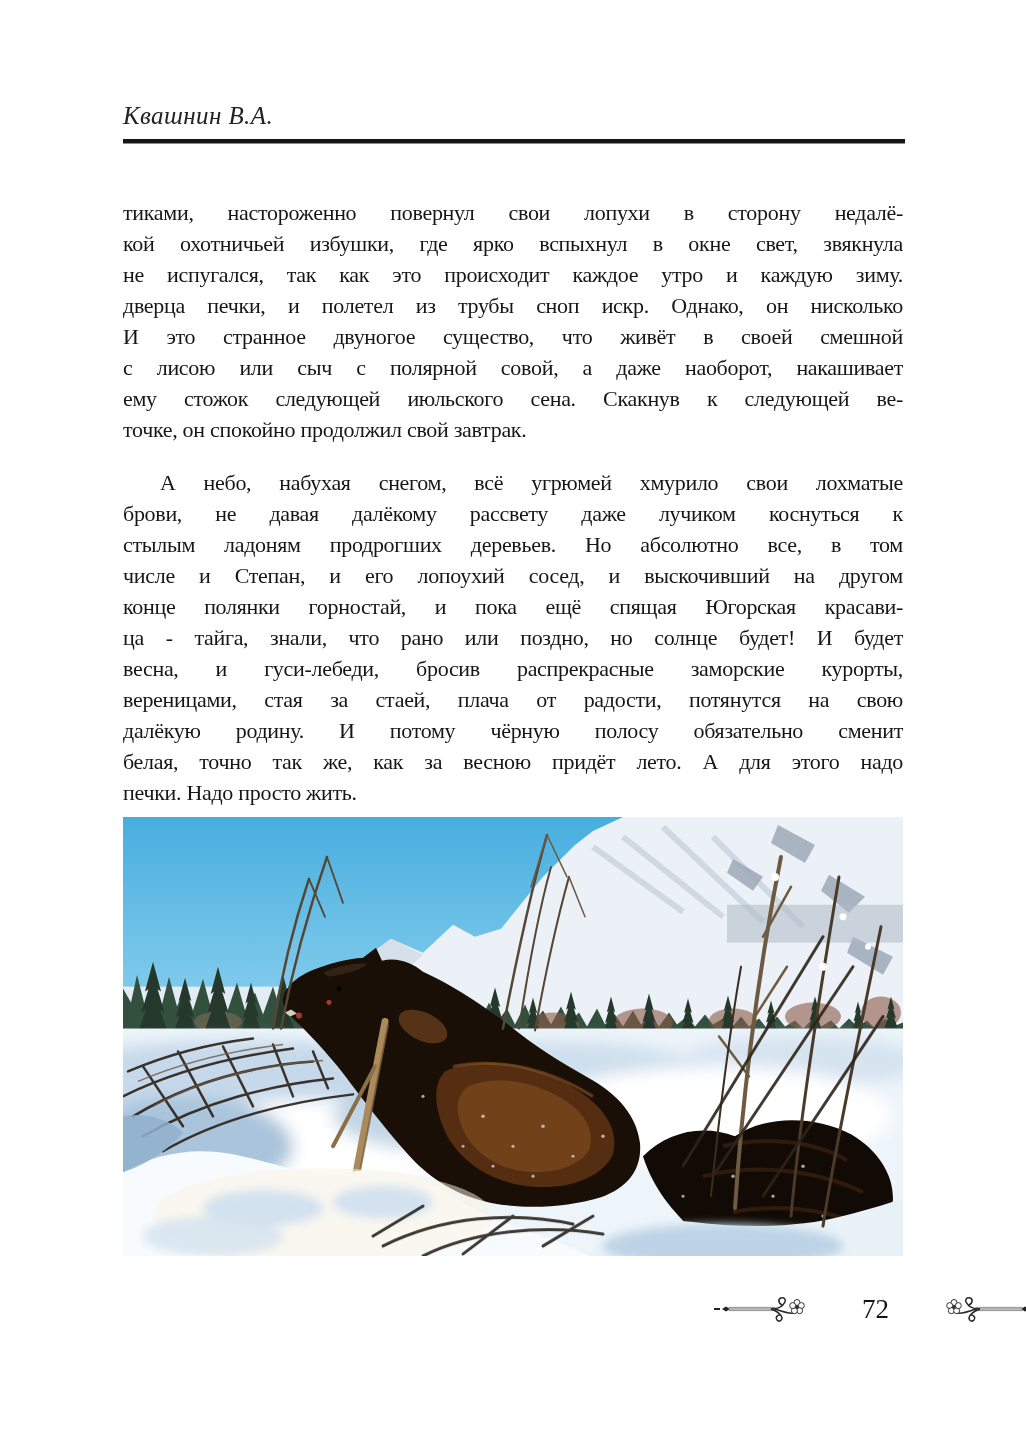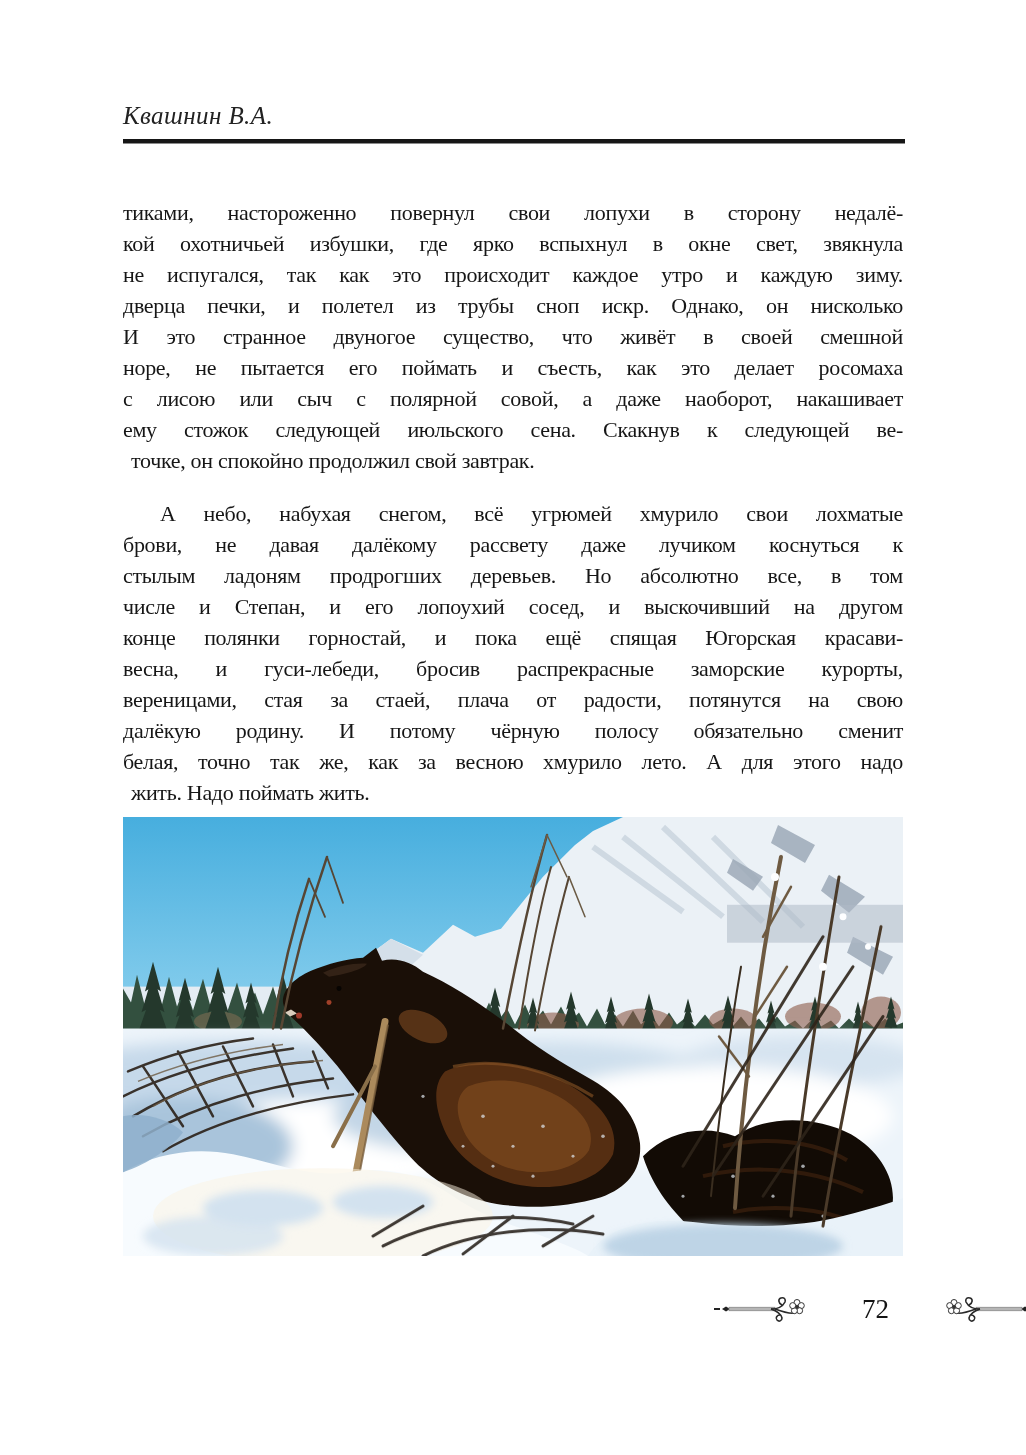"норе, не пытается его поймать" div.line { html: <div>норе, не пытается его поймать и съесть, как это делает росомаха</div> -> none }
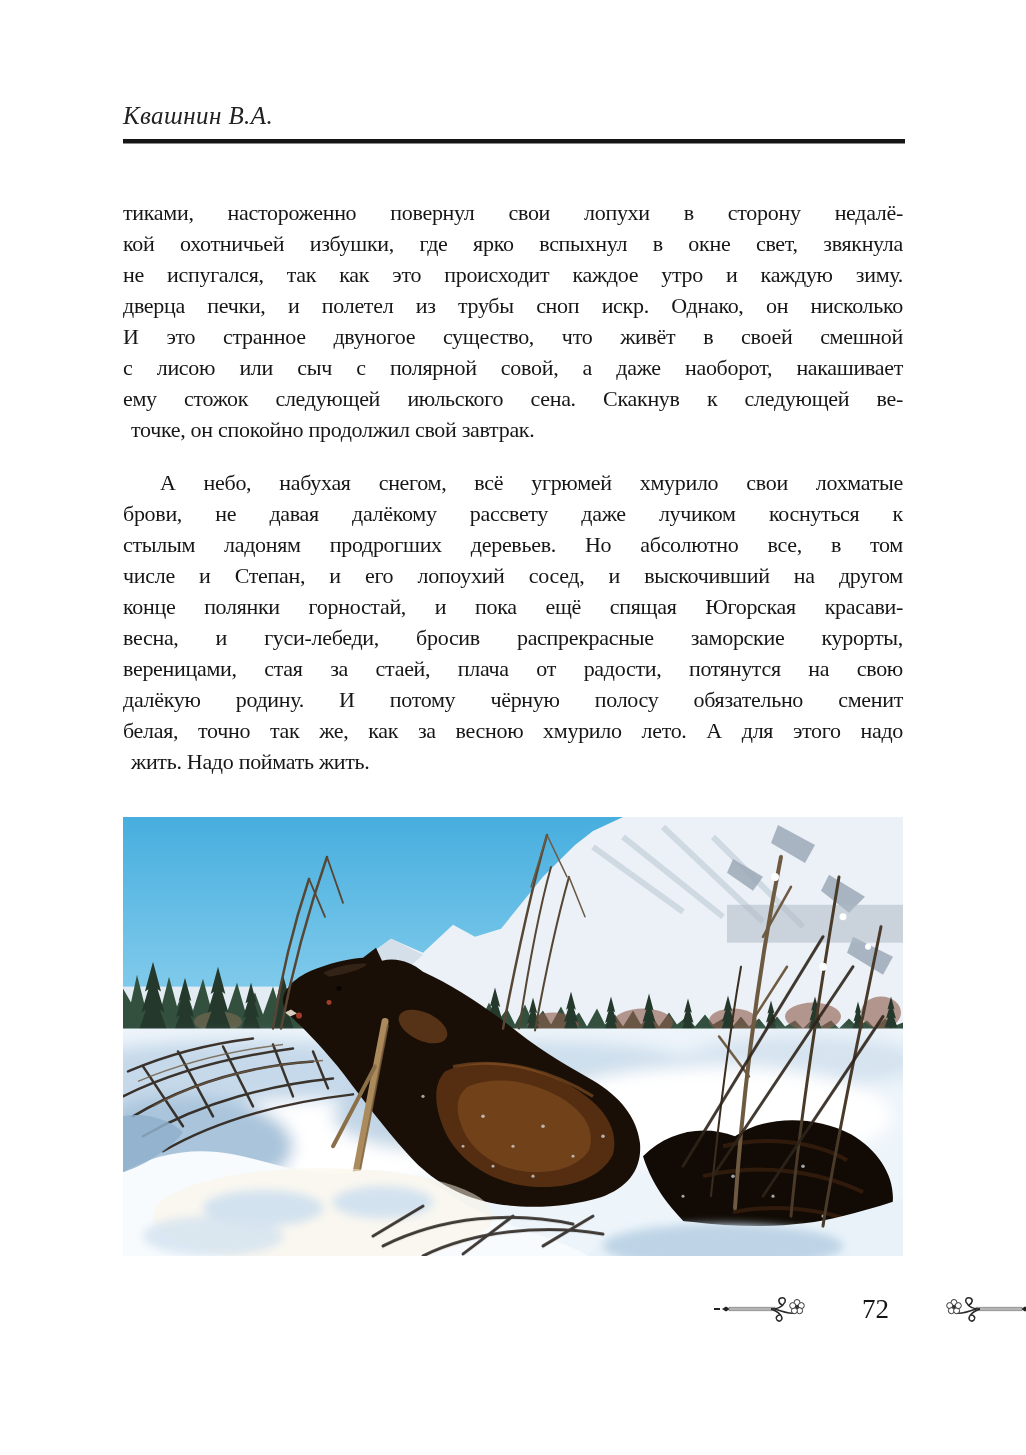"точке, он спокойно продолжил свой" .line.last { margin-left: 8px -> none }
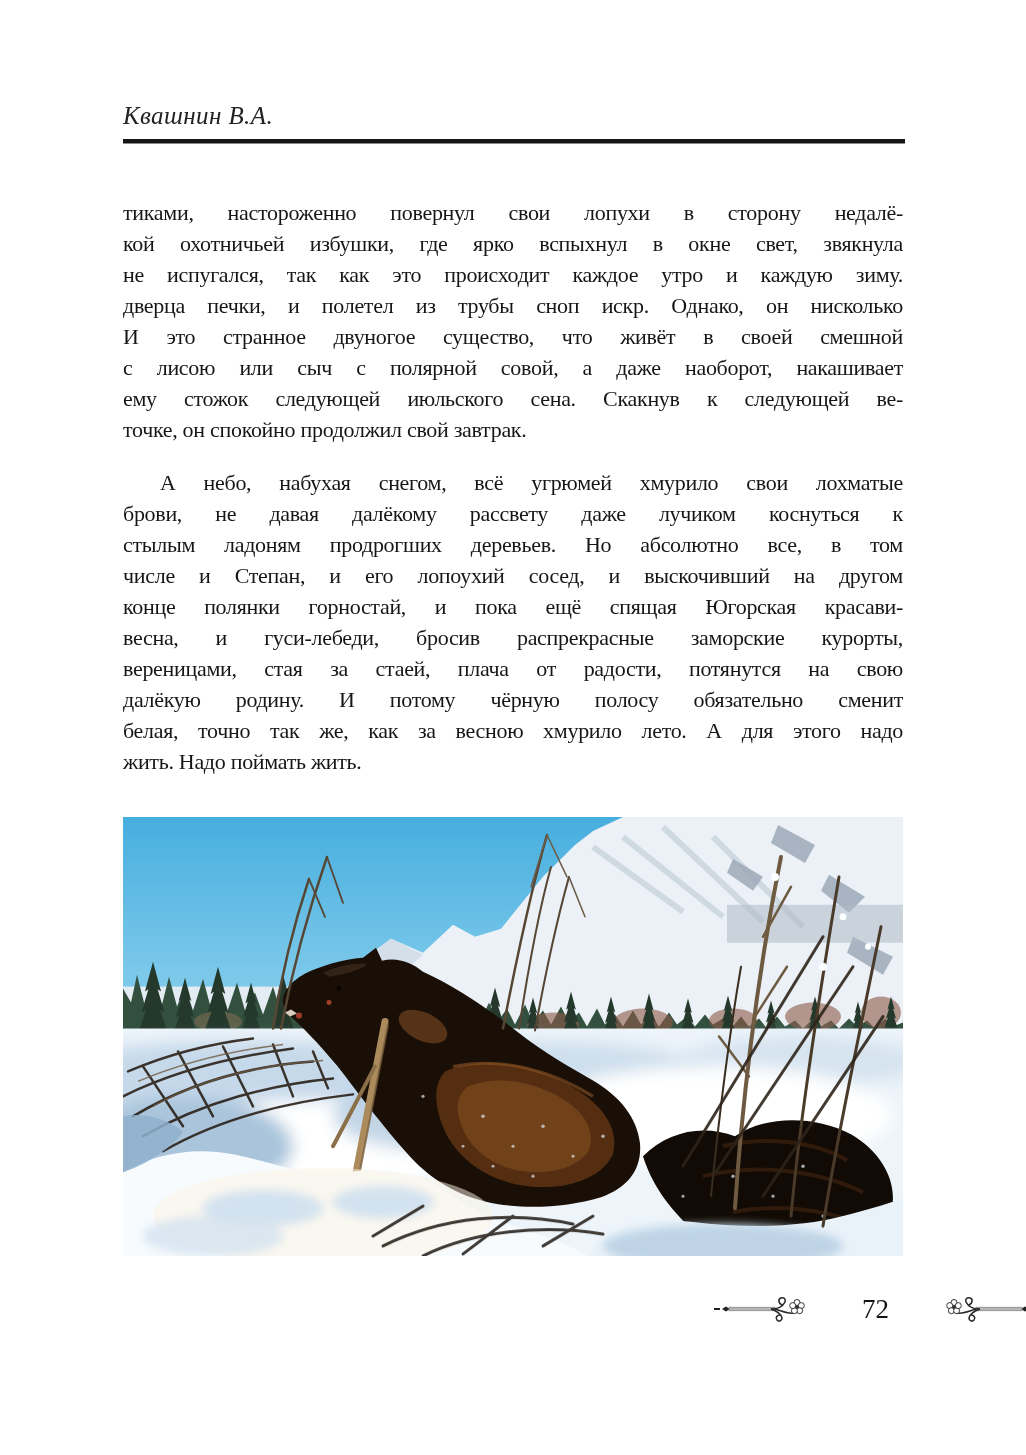"ца - тайга, знали, что" div.line { html: none -> <div>ца - тайга, знали, что рано или поздно, но солнце будет! И будет</div> }
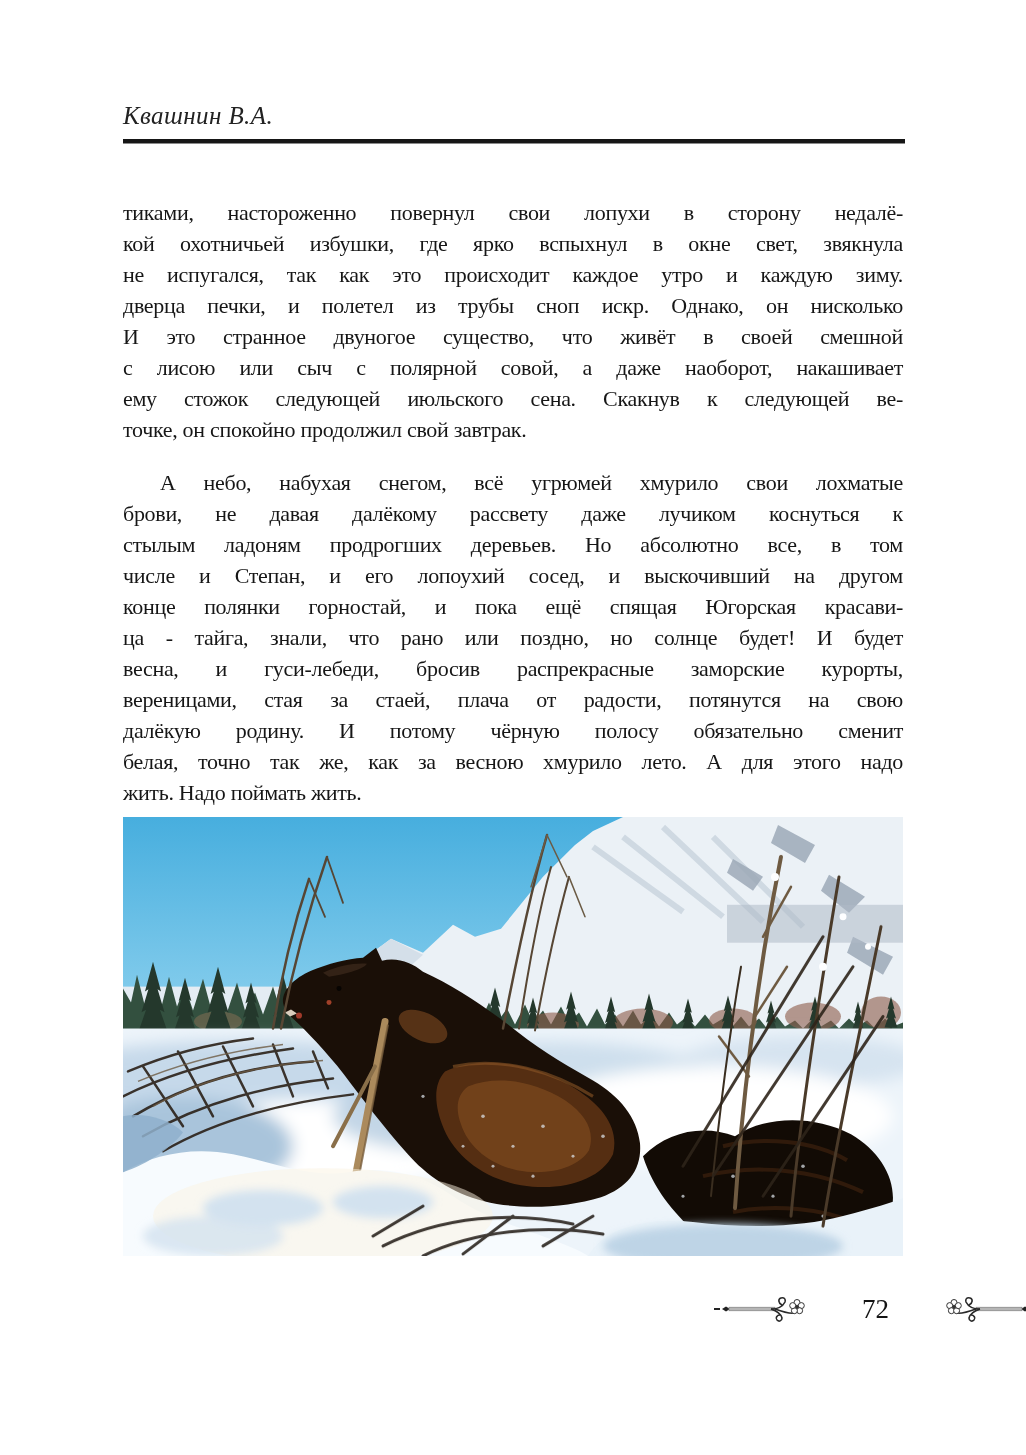"белая, точно так же, как" div.line { text: хмурило -> придёт }
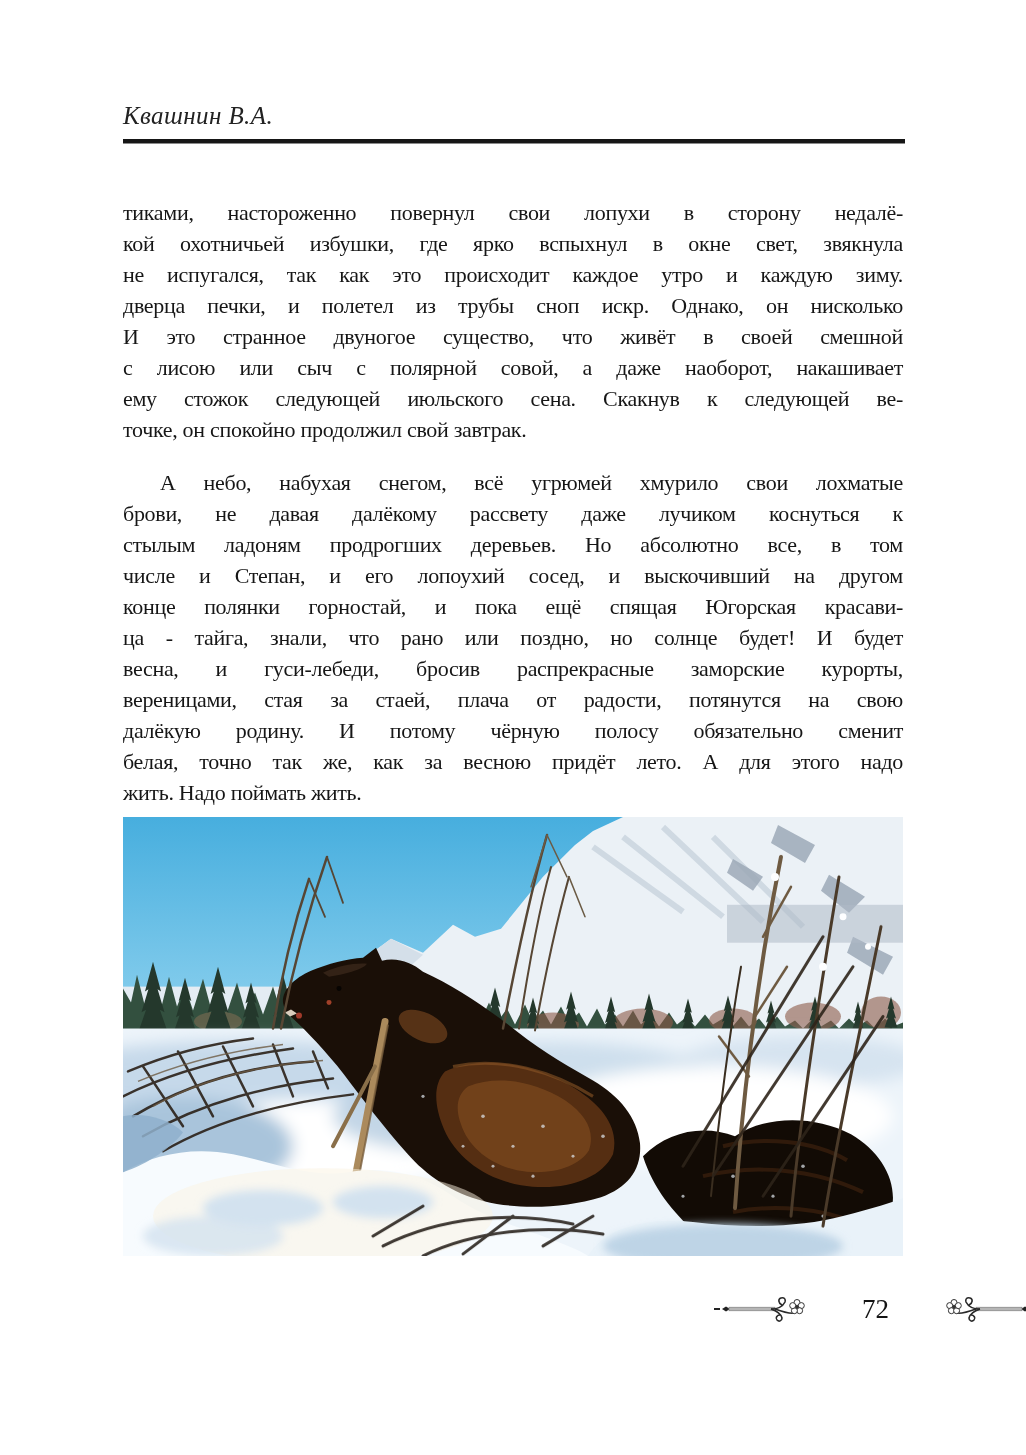"жить. Надо поймать жить." div.line { text: жить. Надо поймать -> печки. Надо просто }
